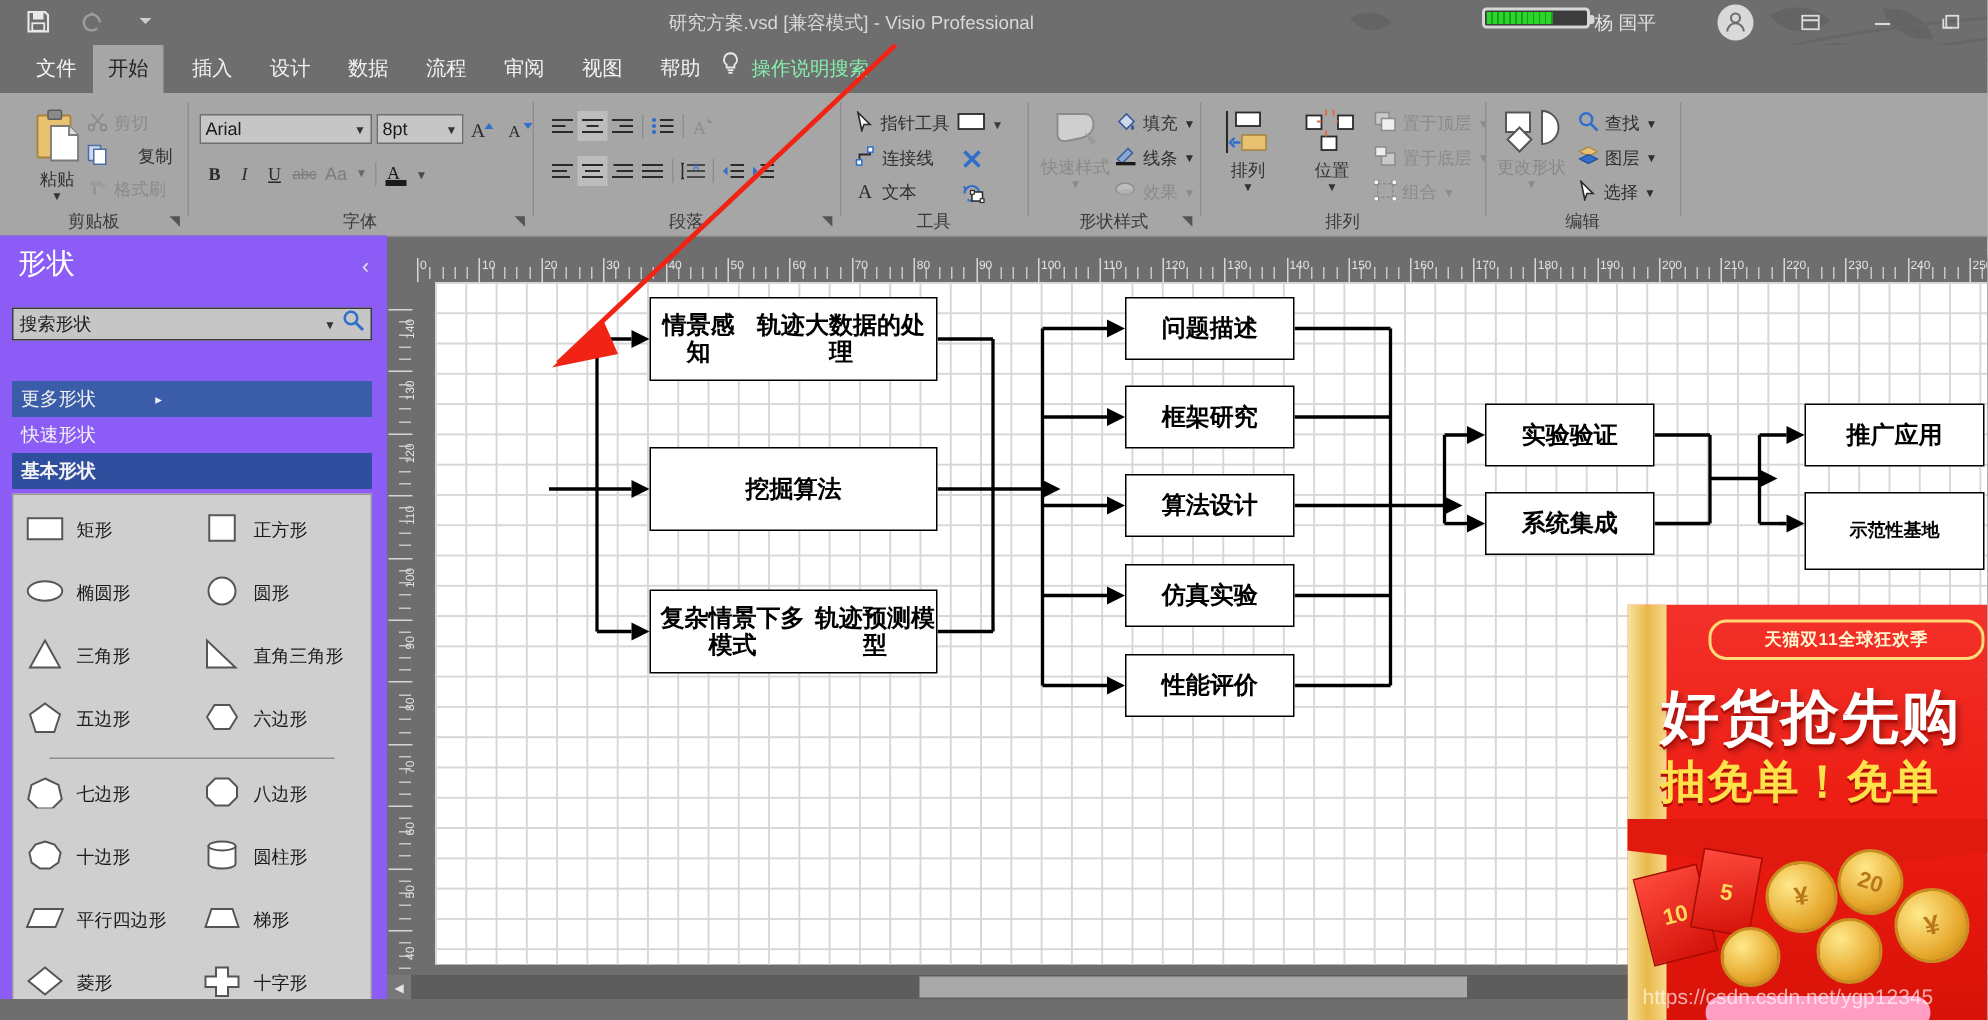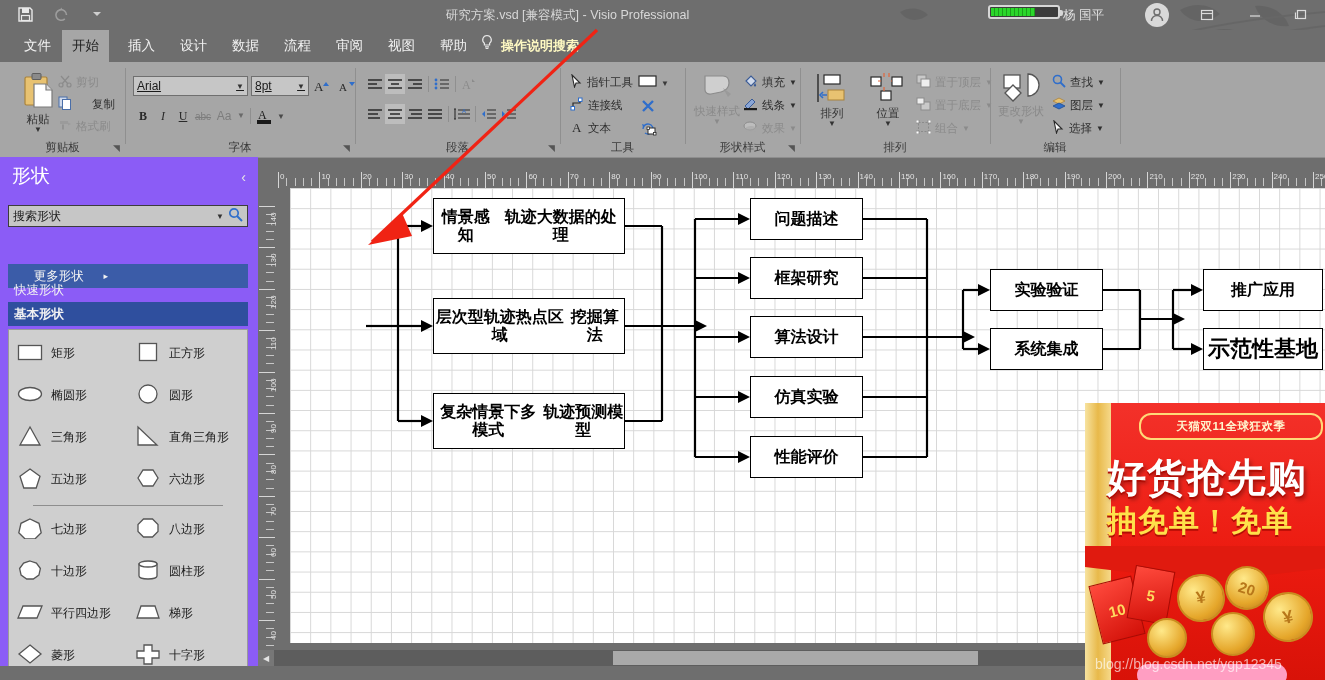"操作说明搜索" .tellme { color: #fef9c3 -> #86efac; font-weight: bold -> none }
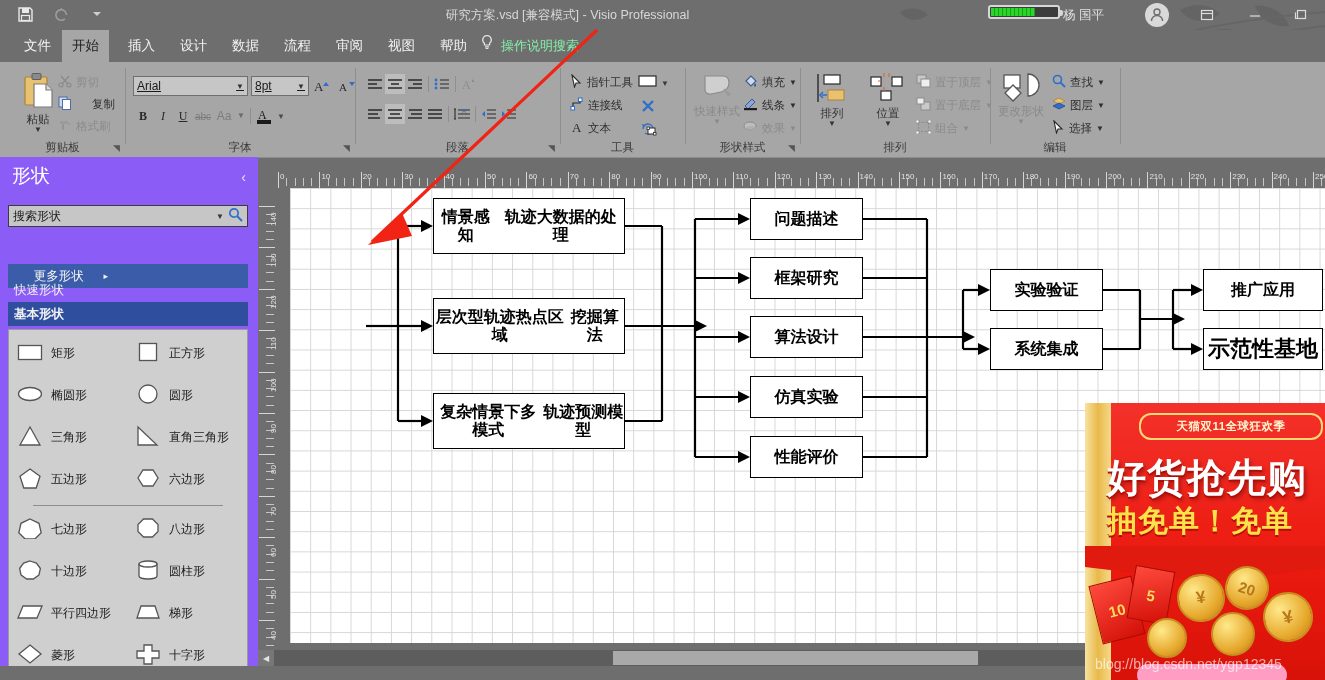"Arial" .combo { text-decoration: underline -> none }
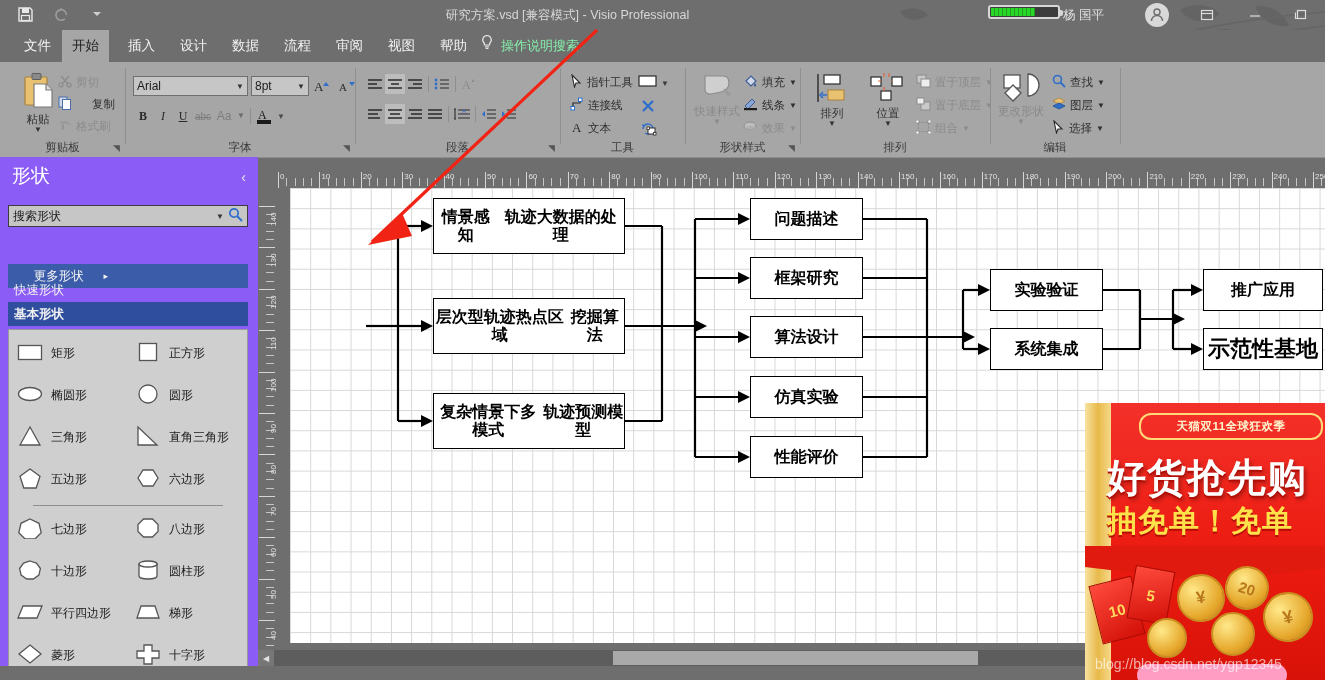"更多形状" div.srow { text-align: center -> none; top: 107px -> 97px }
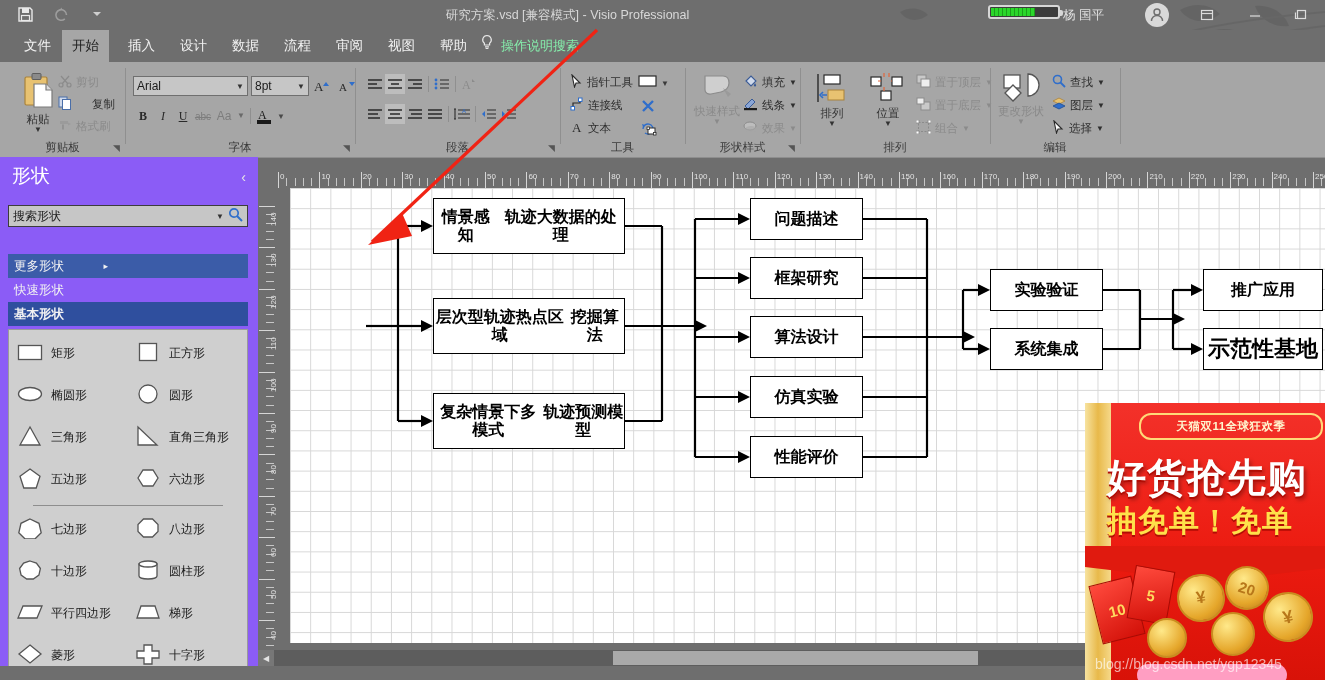"层次型轨迹热点区域" div { html: <div>层次型轨迹热点区域</div> -> none }
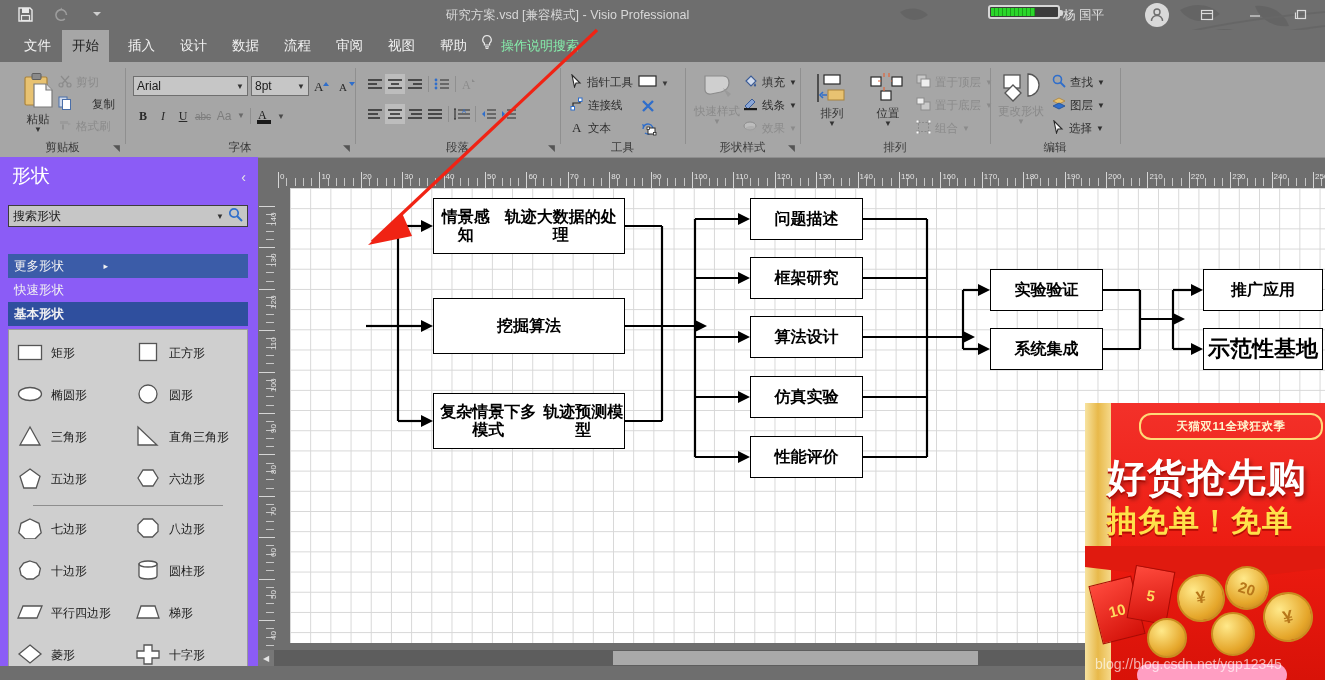"示范性基地" div.node { font-size: 22px -> 12px; height: 42px -> 52px }
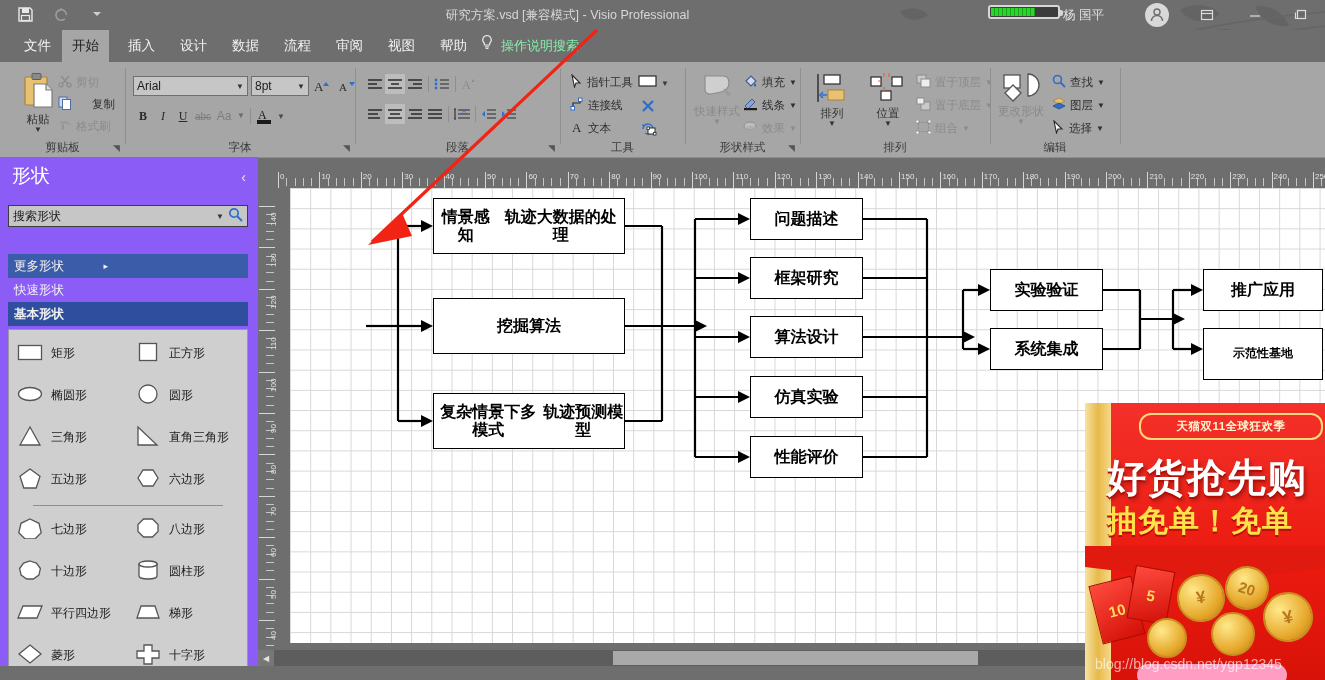"blog://blog.csdn.net/ygp12345" div.adwm { text: blog://blog.csdn.net/ygp12345 -> https://csdn.csdn.net/ygp12345 }
